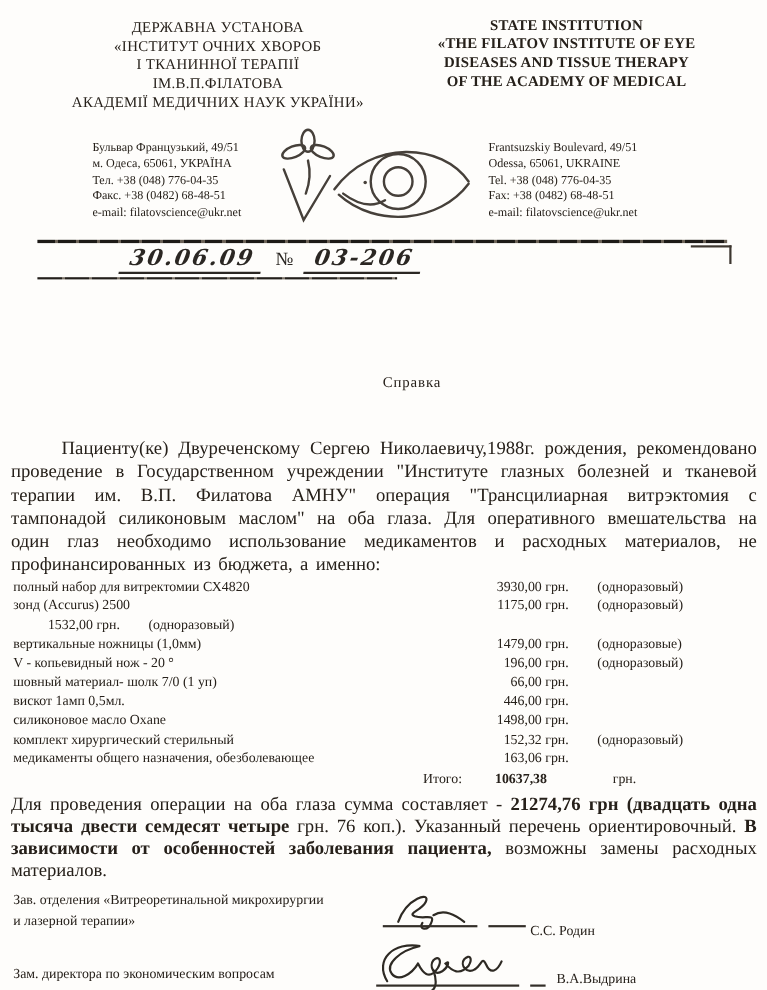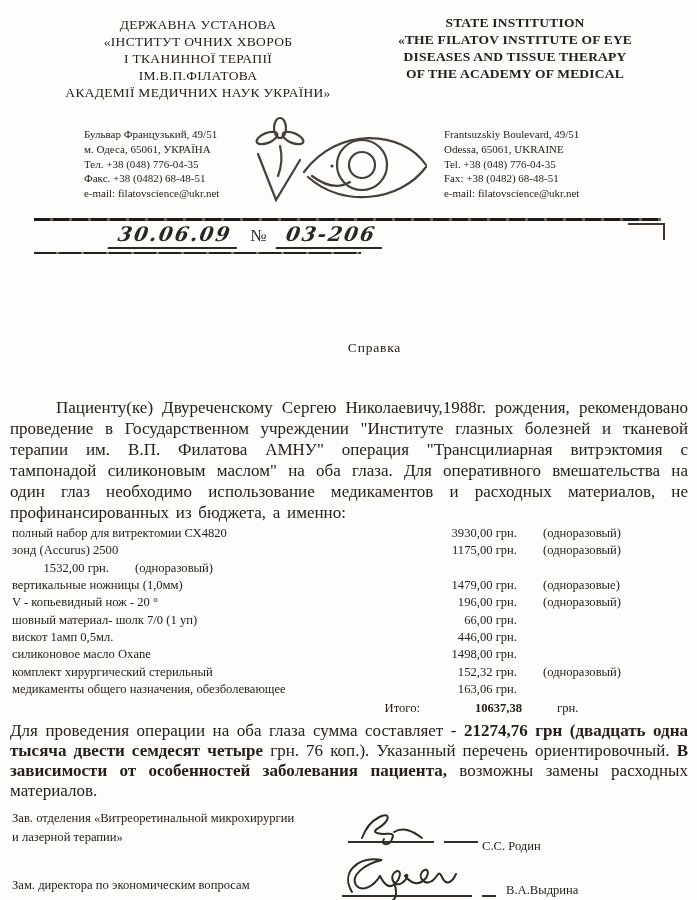"10637,38" .tamount { text-align: center -> left }
